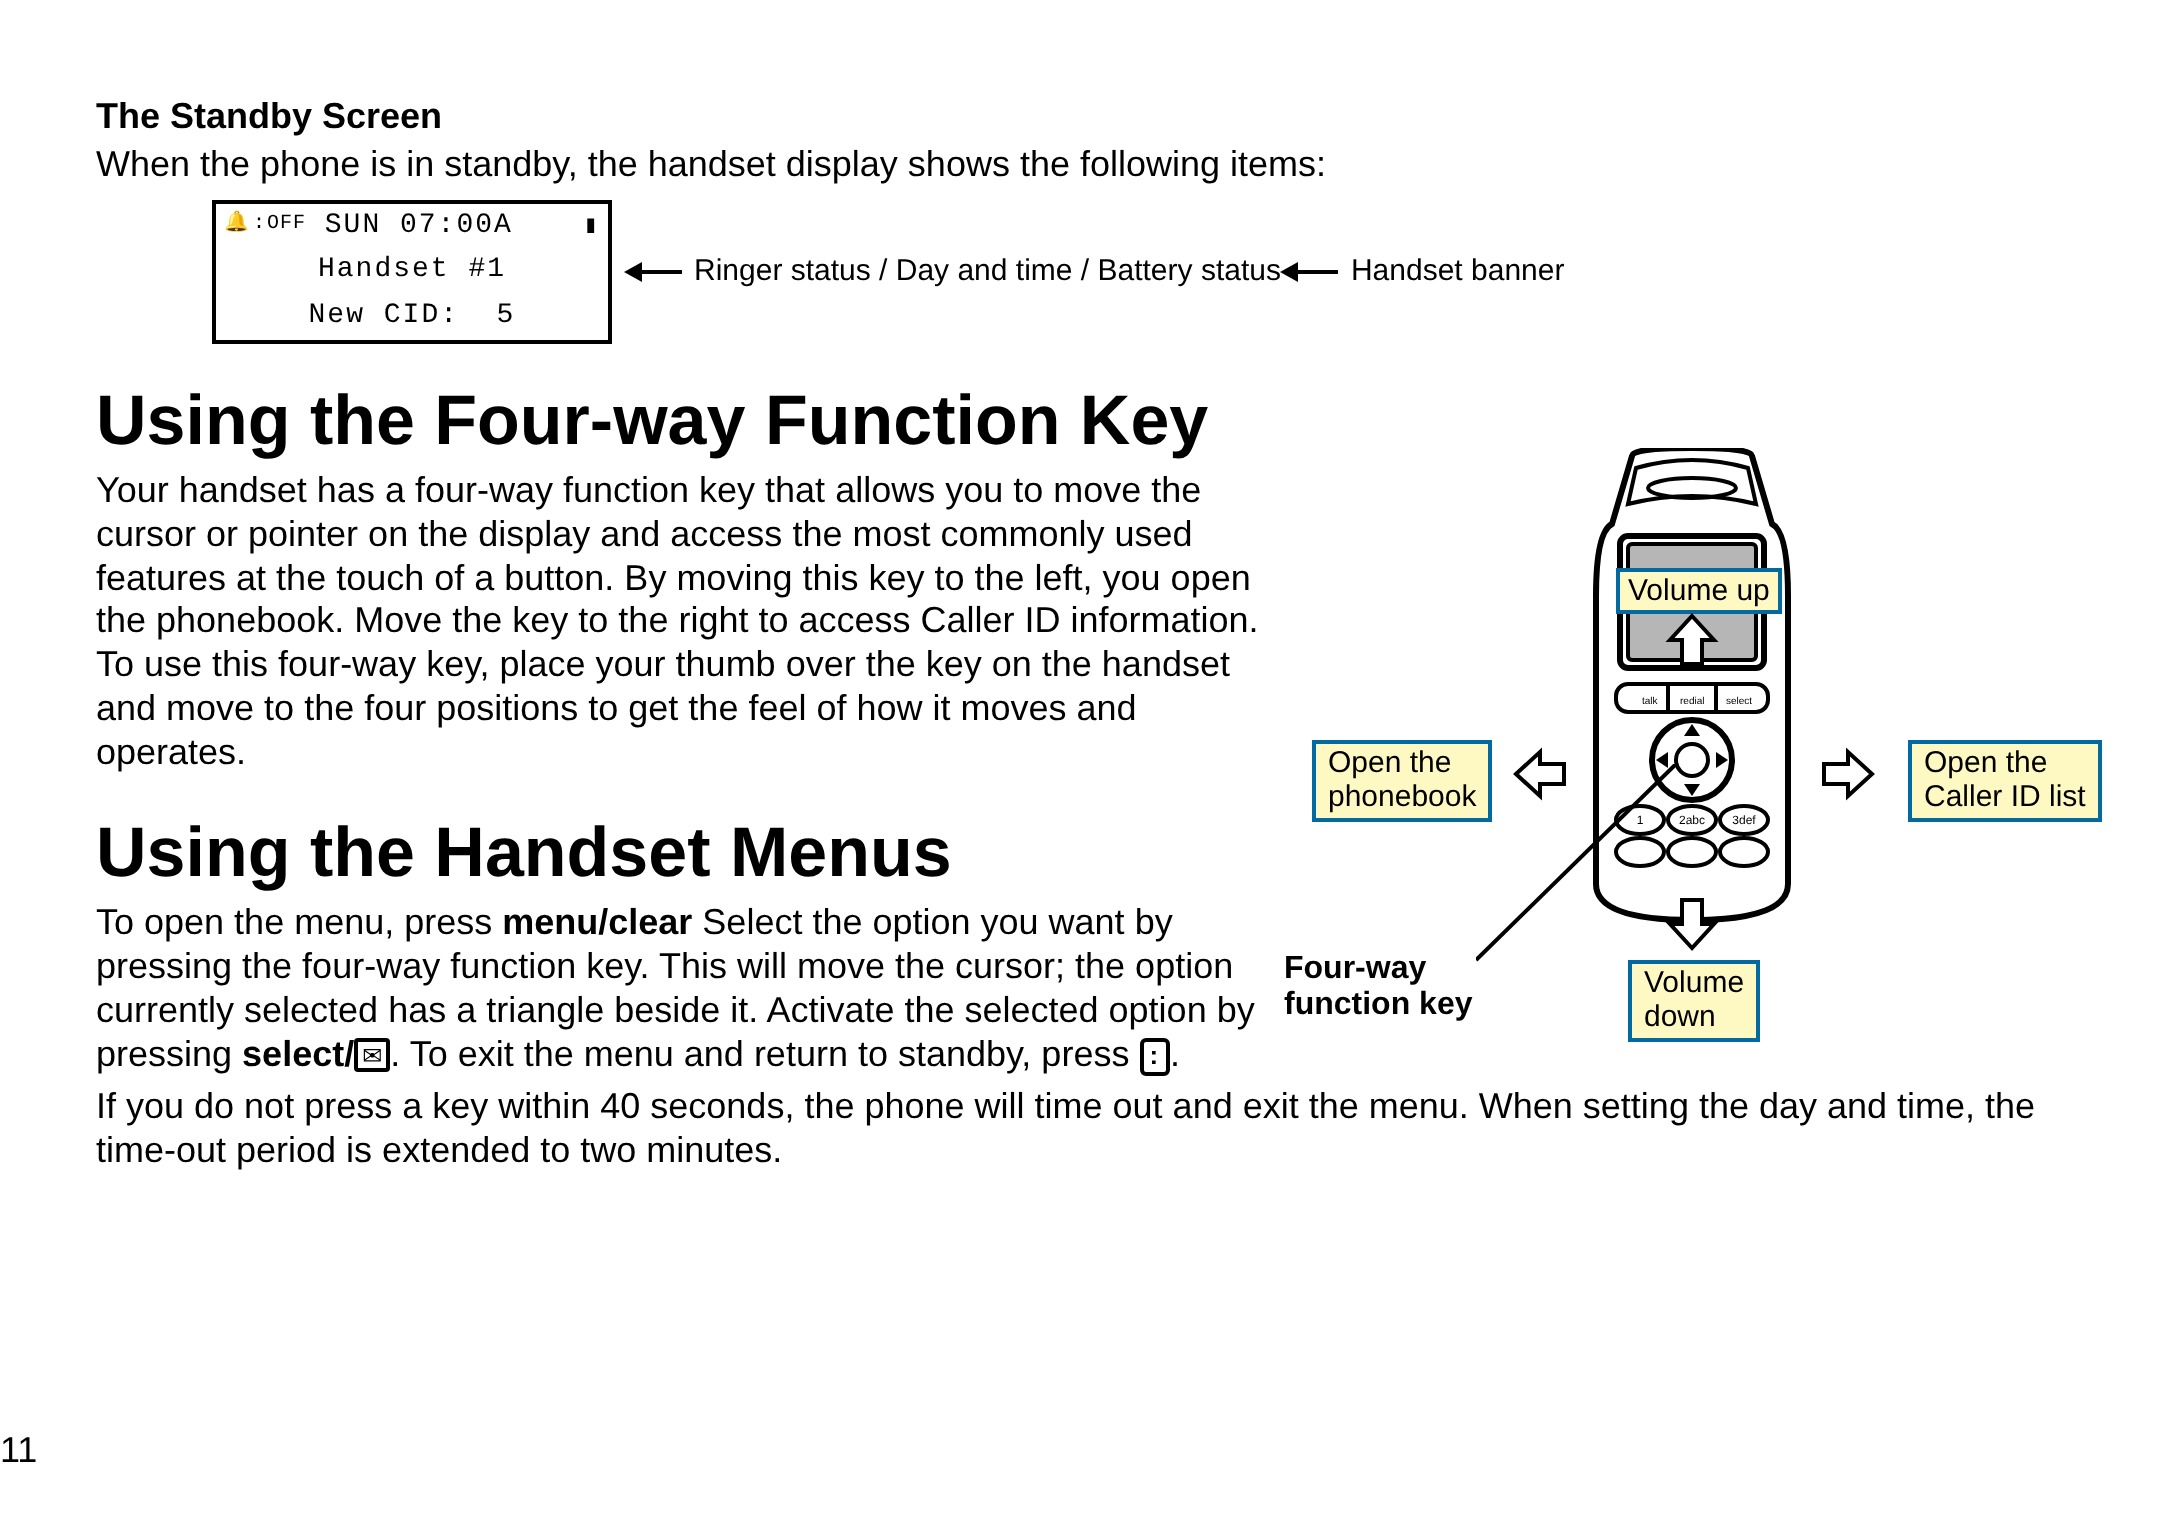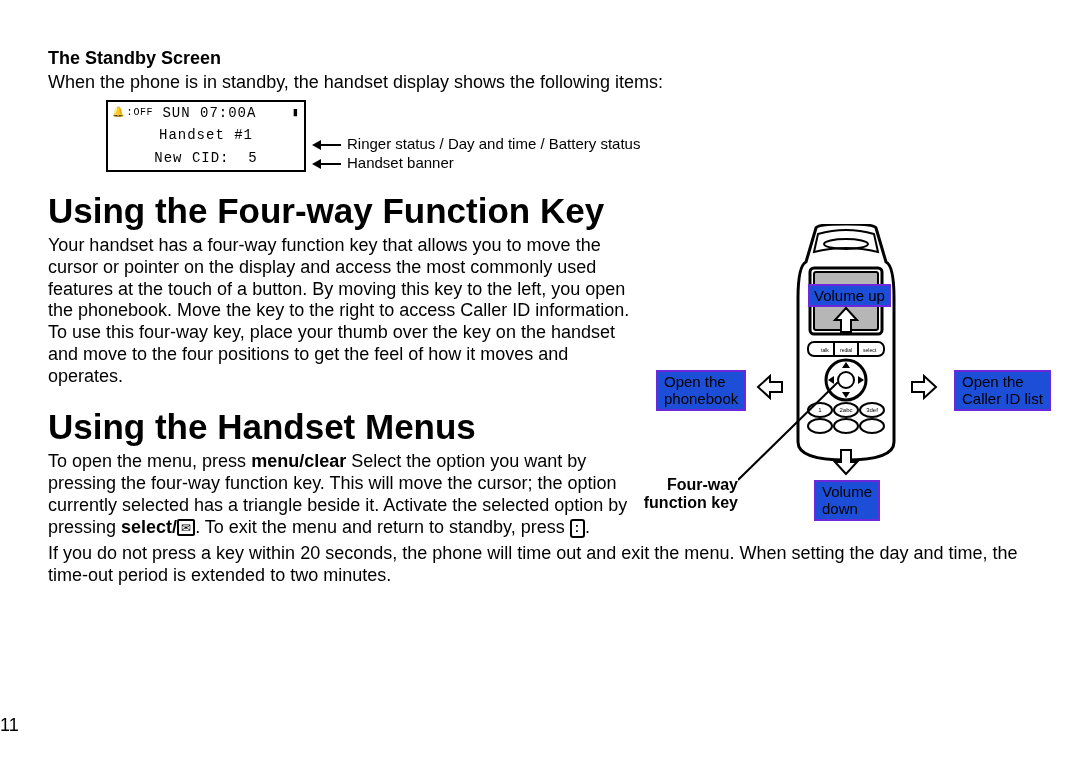"Ringer status / Day and" .lcd-annot { flex-direction: column -> row; justify-content: flex-end -> flex-start }
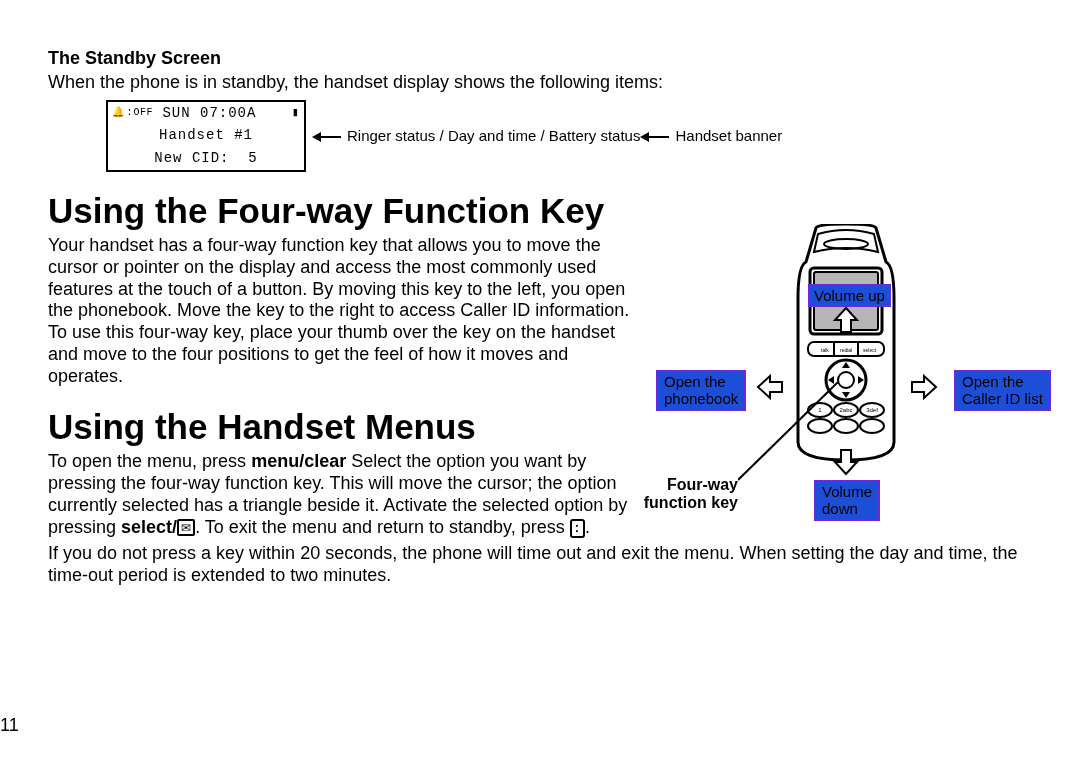"Volume up" .label-box { background: #1d4ed8 -> #fef9c3; border: 2px solid #6d28d9 -> 2px solid #0369a1 }
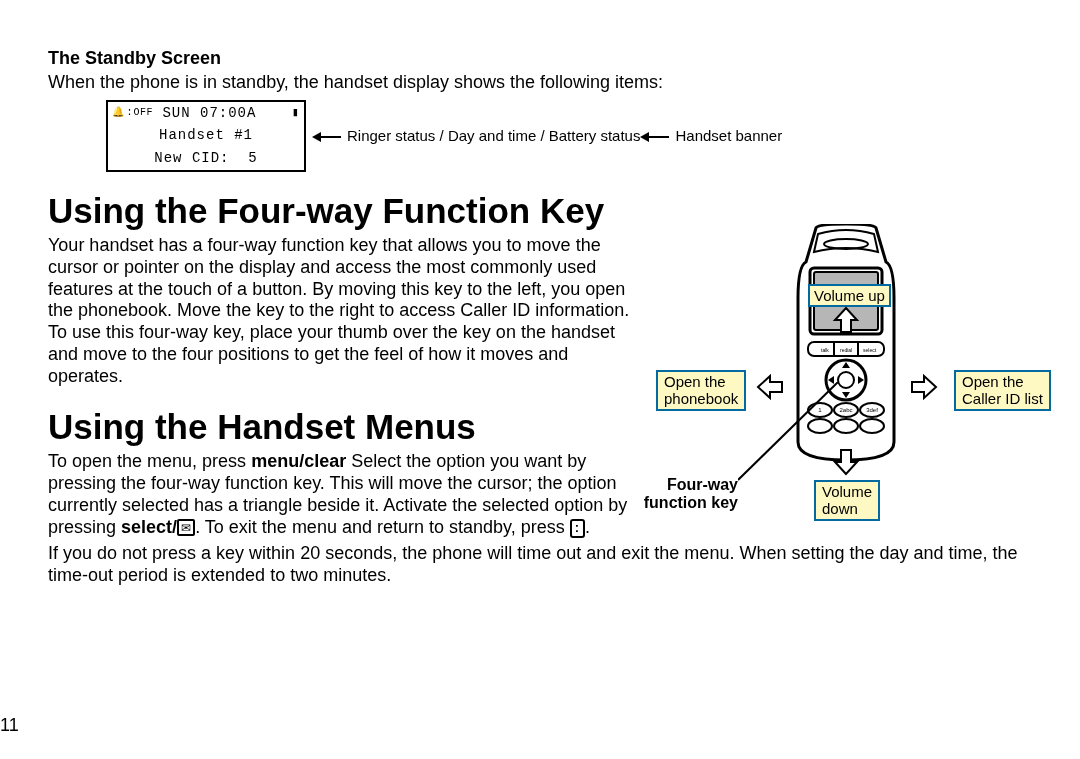"Four-way" .fk-label { text-align: right -> none }
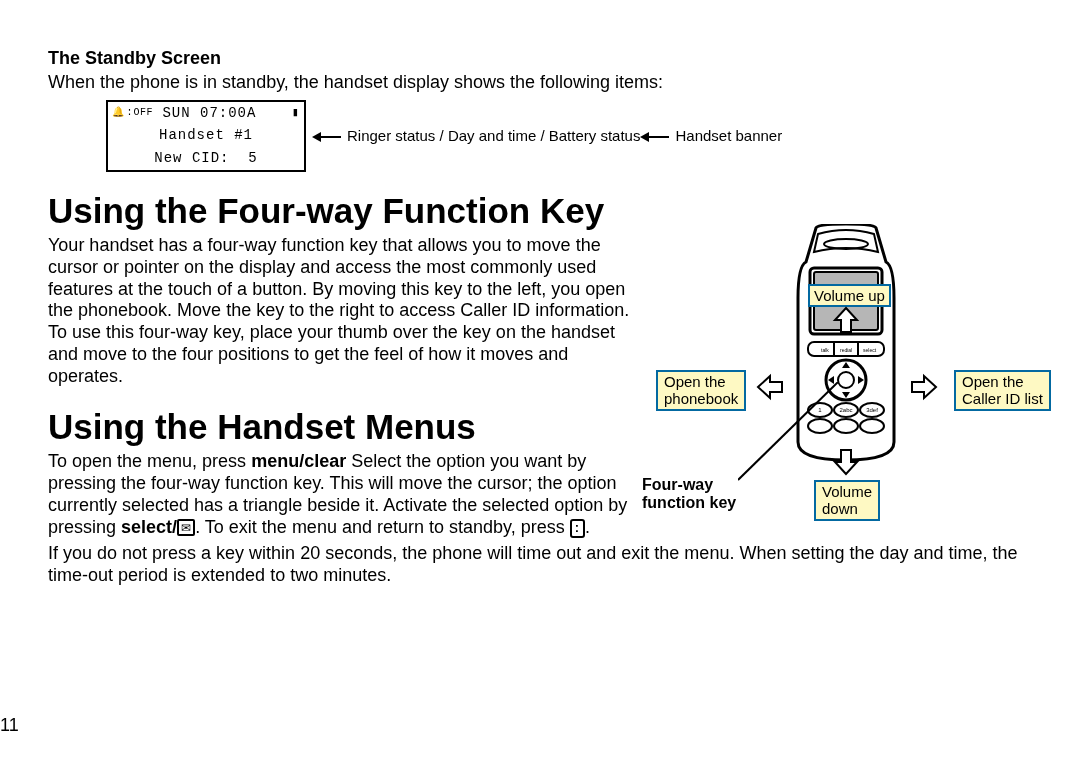"If you do not press" p { text: 20 -> 40 }
